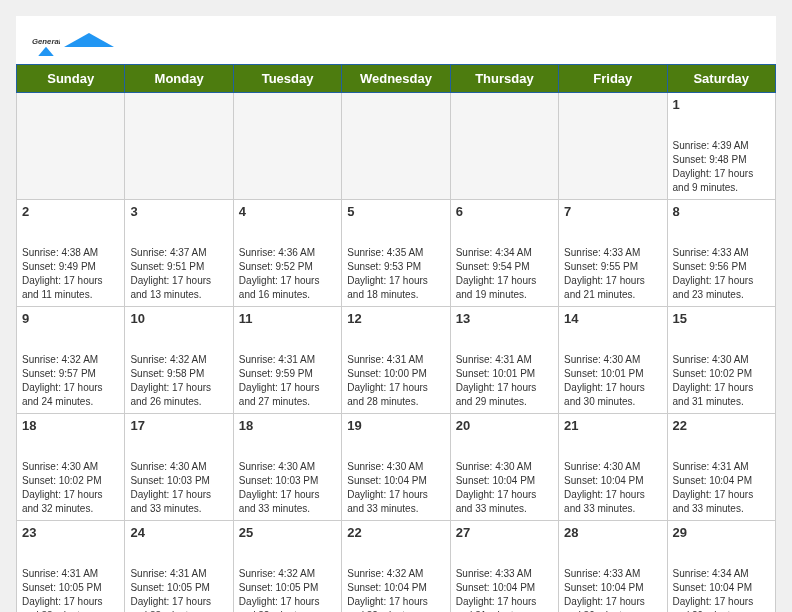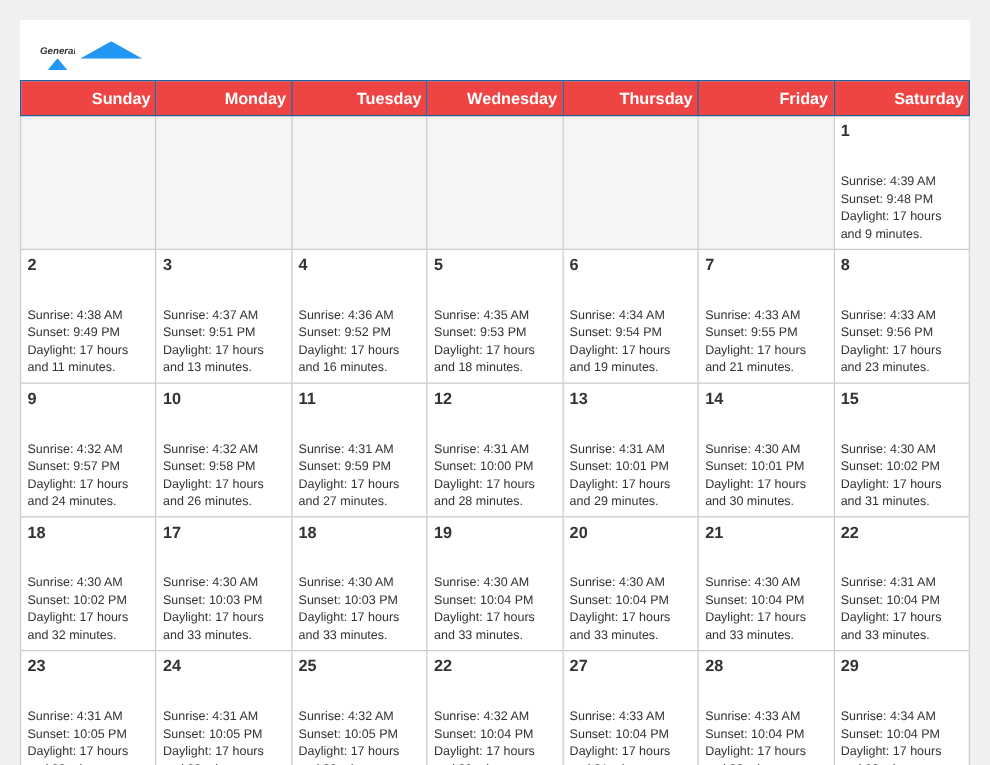"Sunday" .calendar thead tr th { background: #ef4444 -> #4d7c0f; text-align: right -> center }
